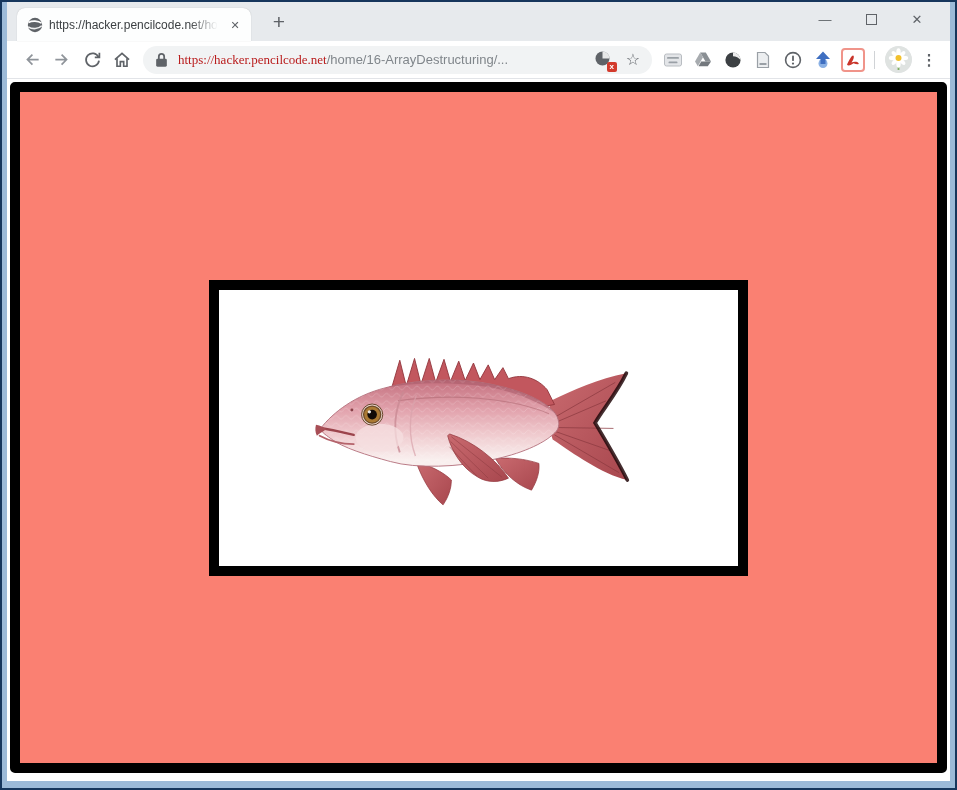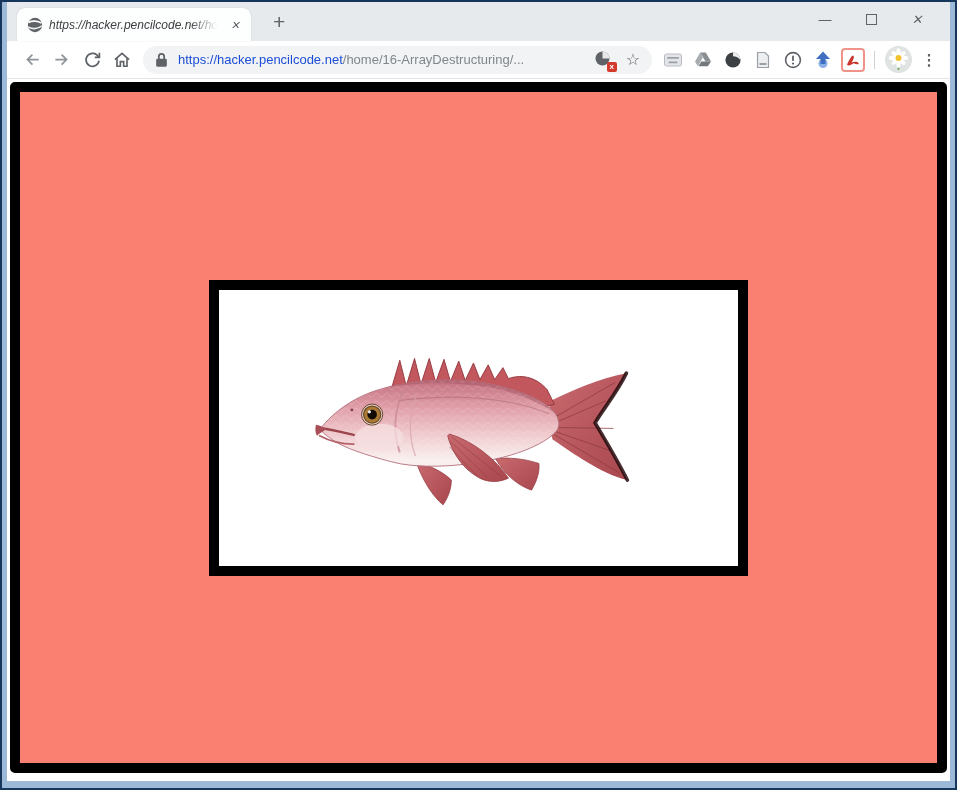"https://hacker.pencilcode.net/ho" .titlebar { font-style: italic -> none }
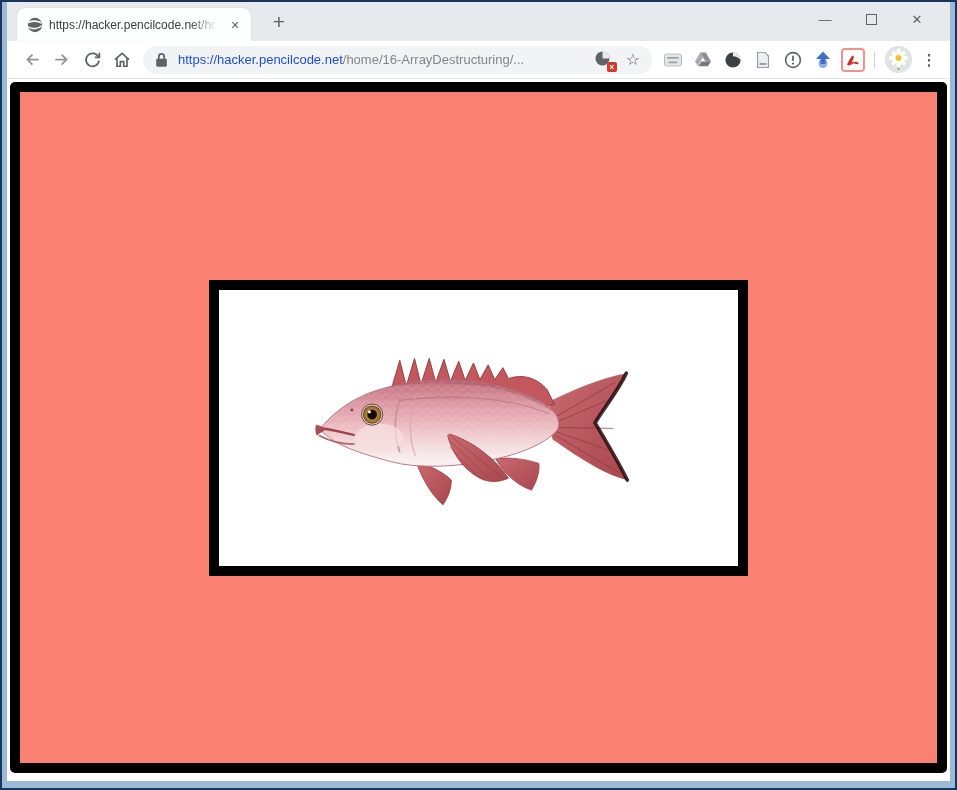"https://hacker.pencilcode.net" .url-host { color: #1d4ed8 -> #b91c1c; font-family: none -> Liberation Serif, serif }
